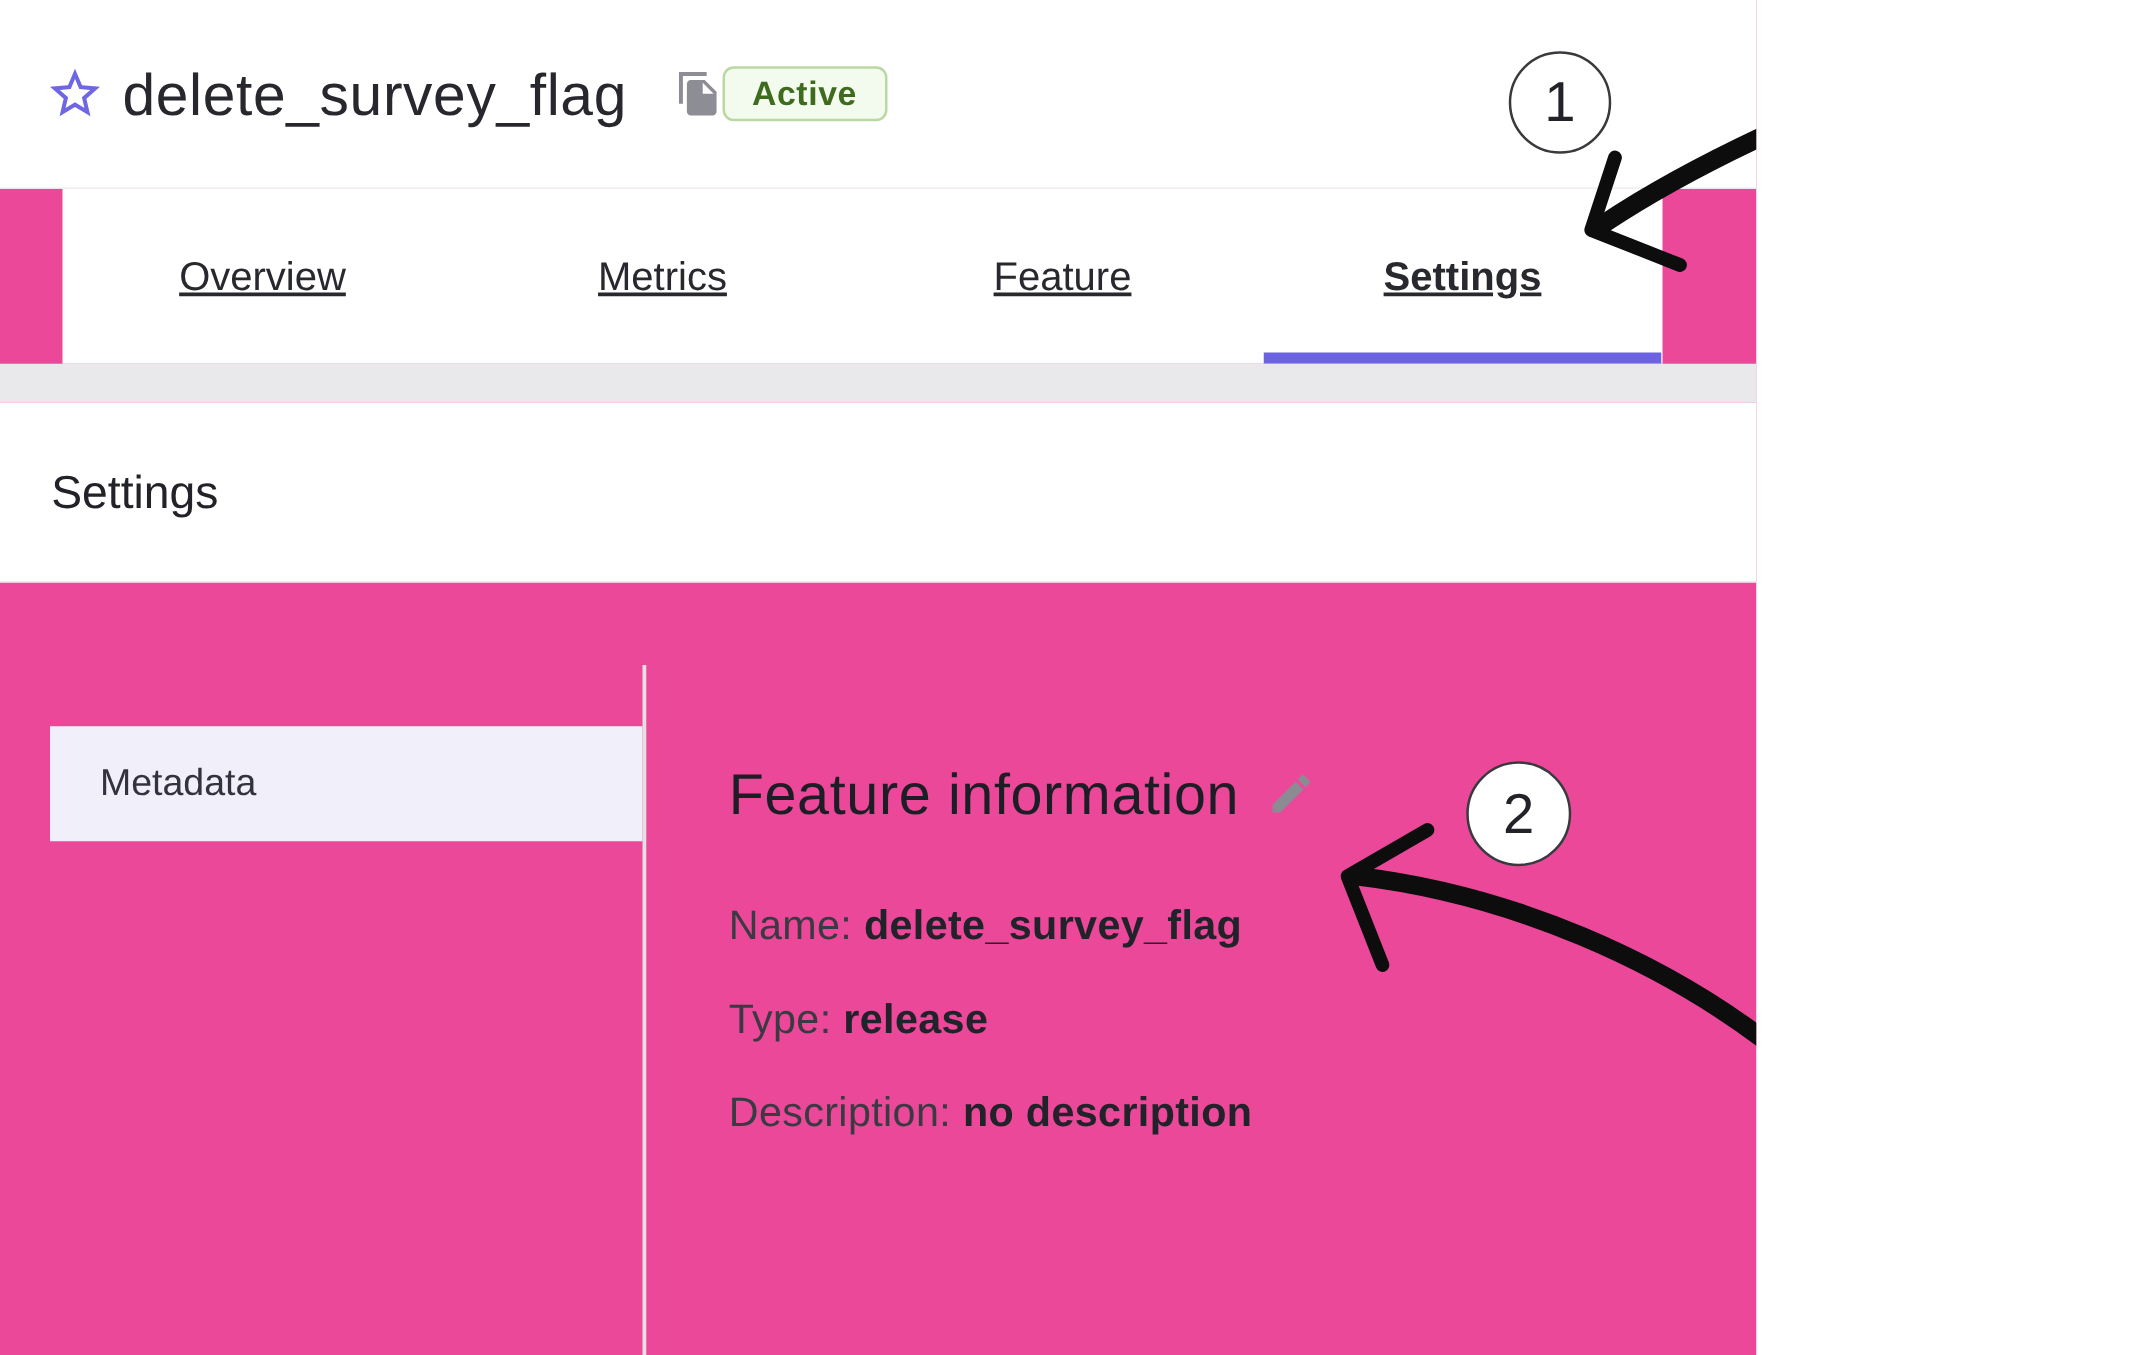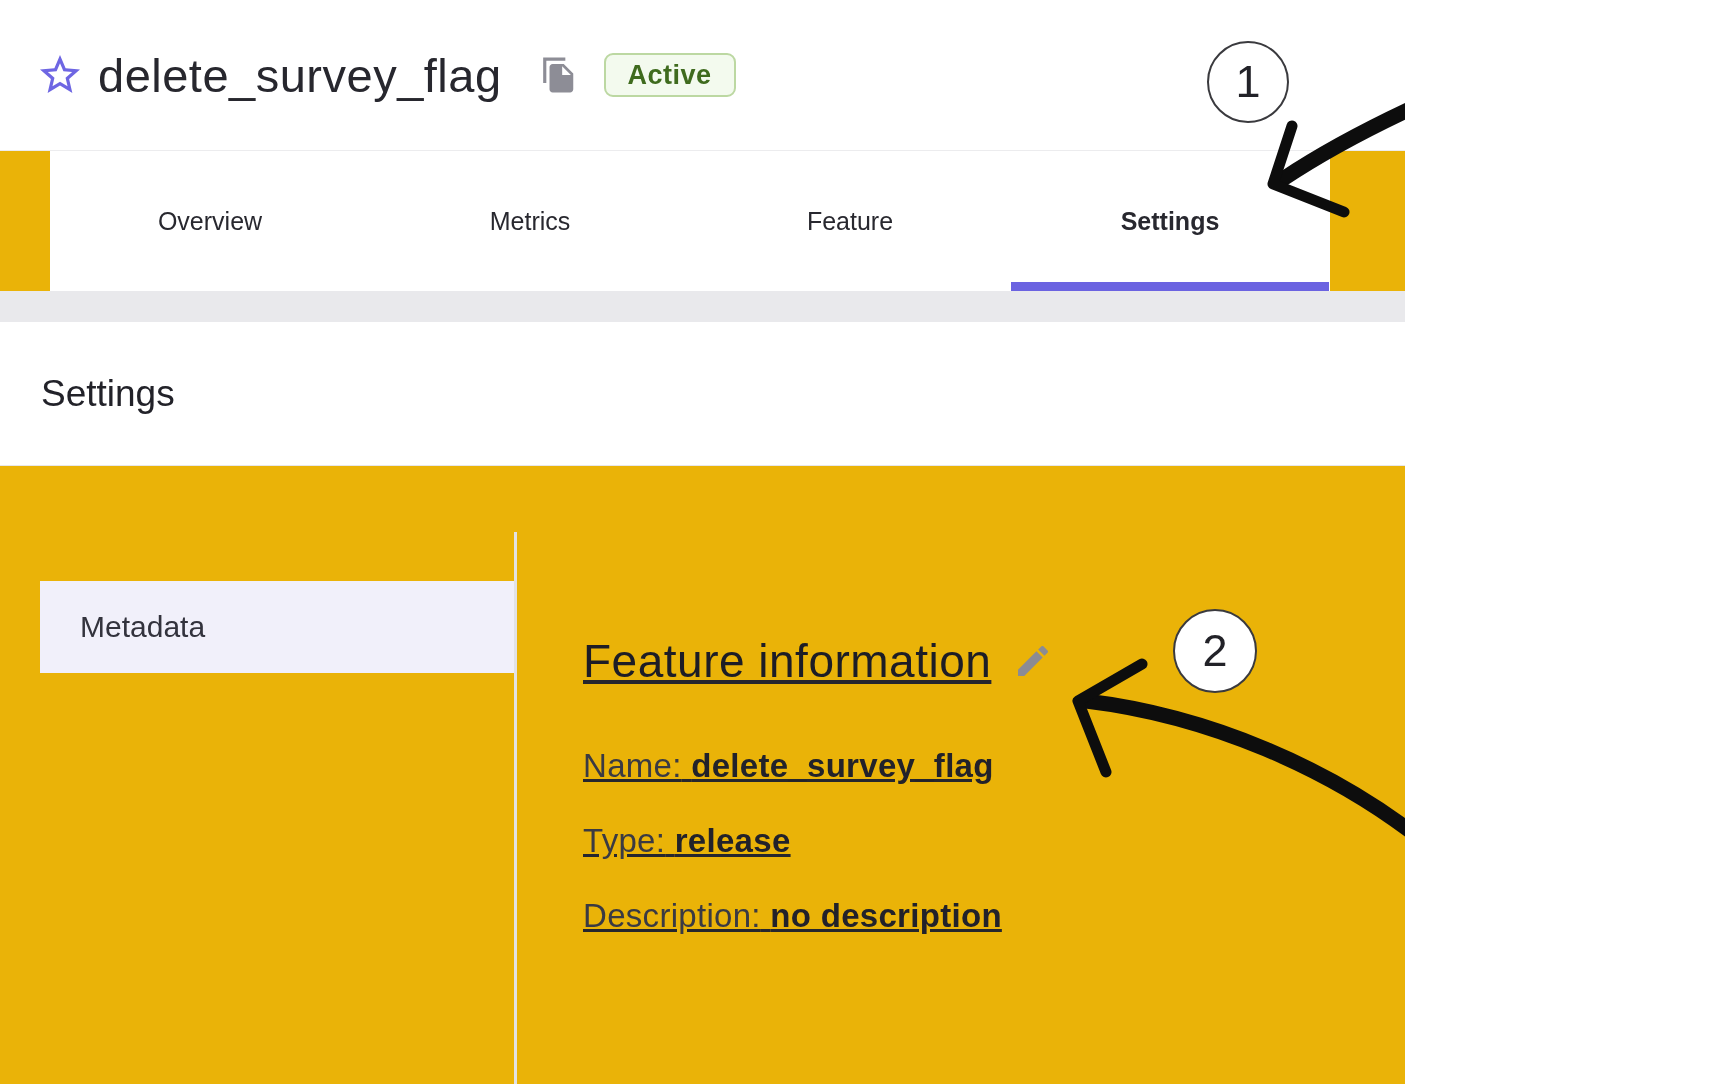"delete_survey_flag" .page { background: #eab308 -> #ec4899 }
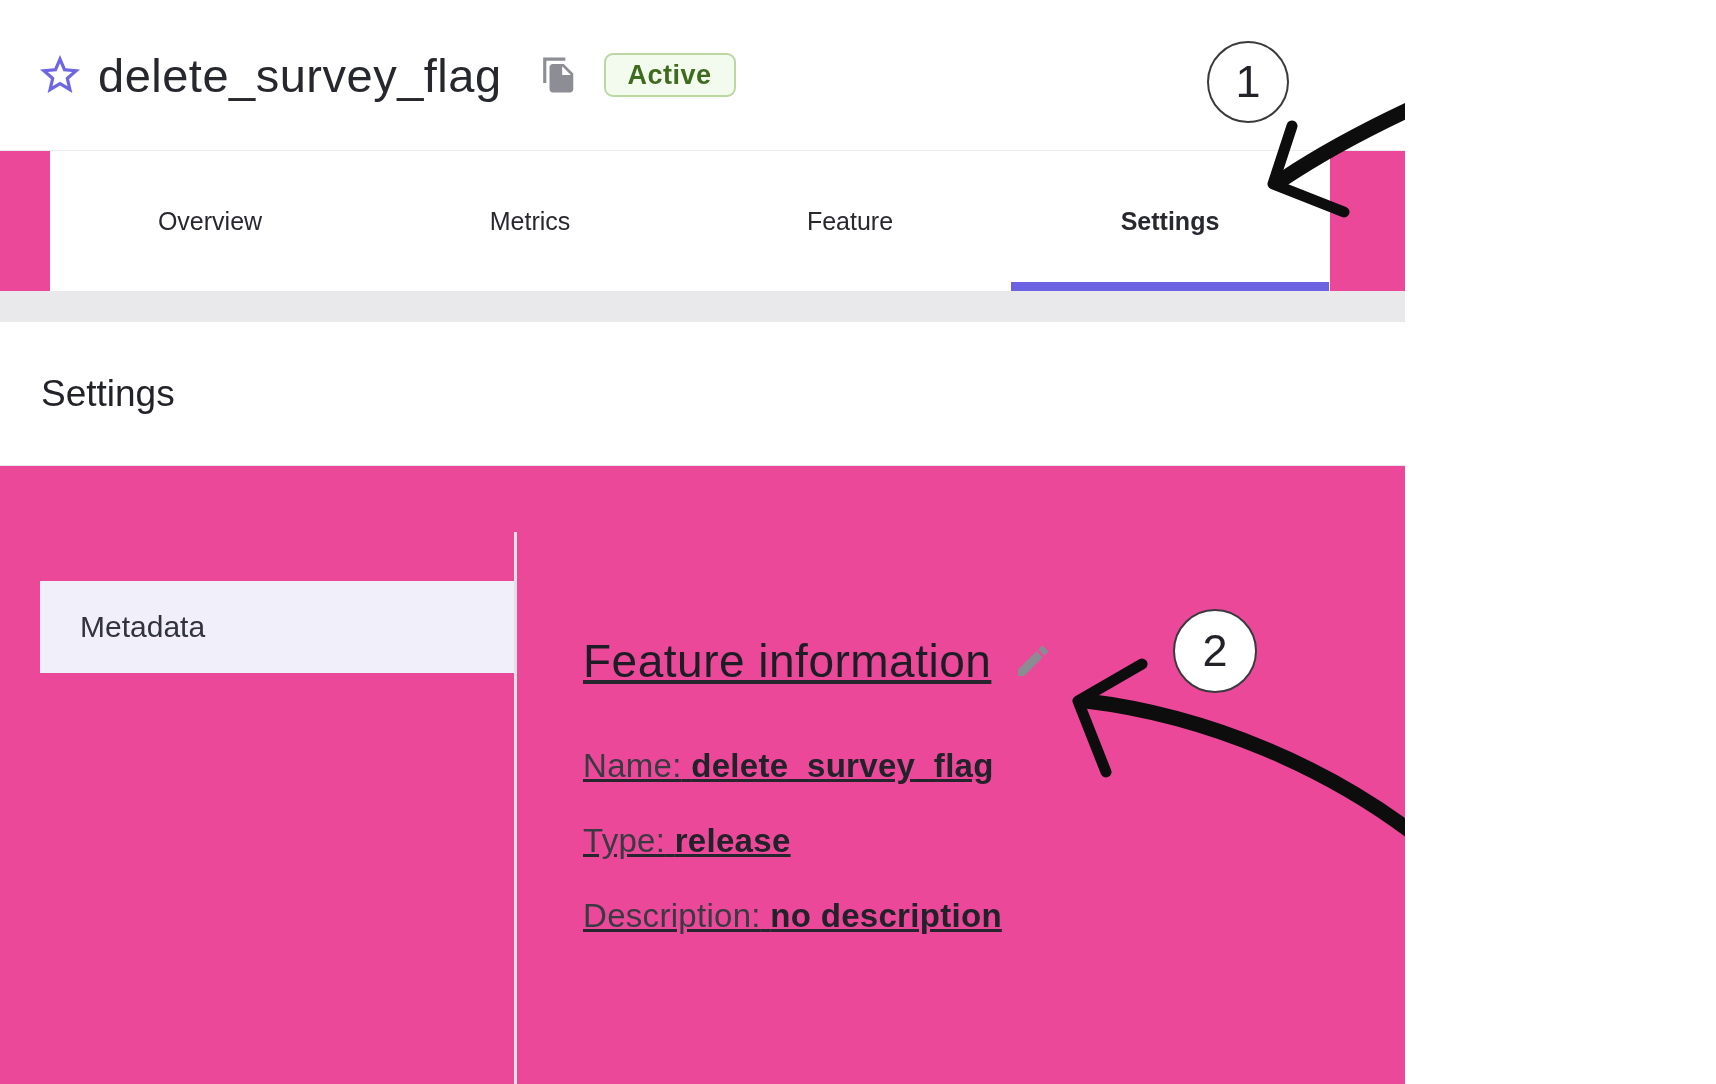"Active" .badge { margin-left: 26px -> none }
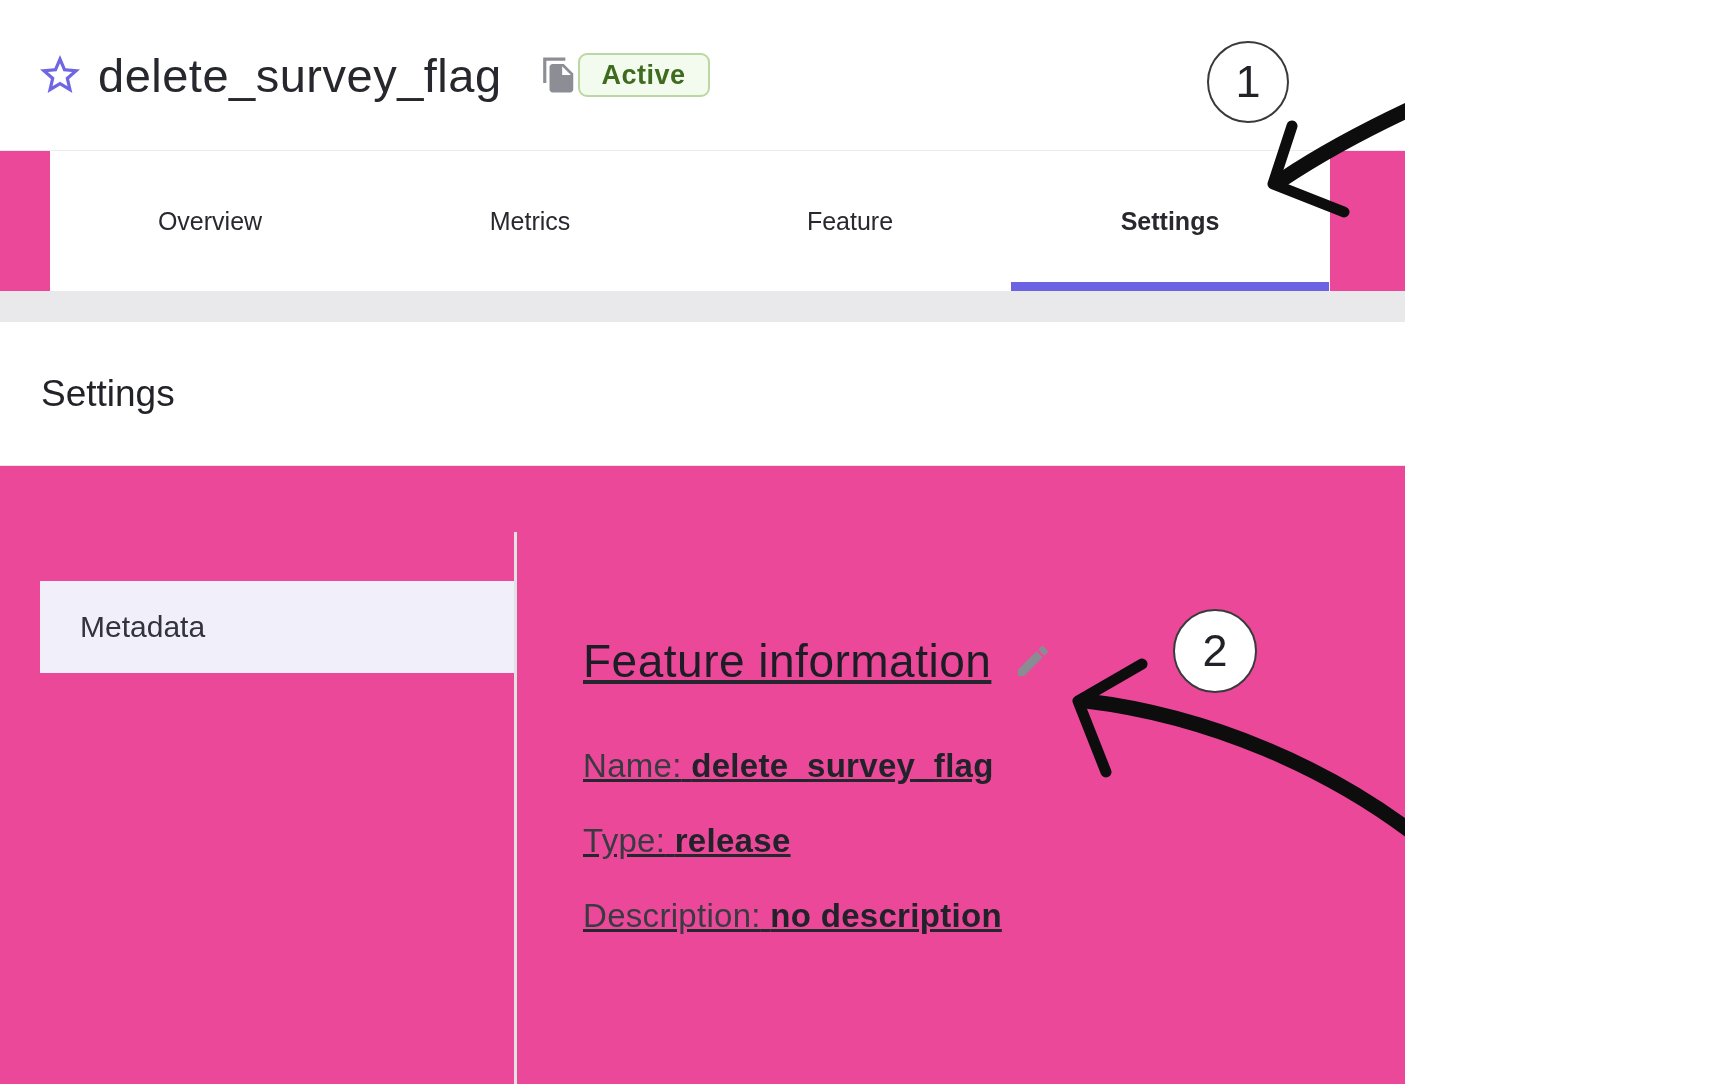"Overview" .tab { font-size: 25px -> 32px; text-decoration: none -> underline }
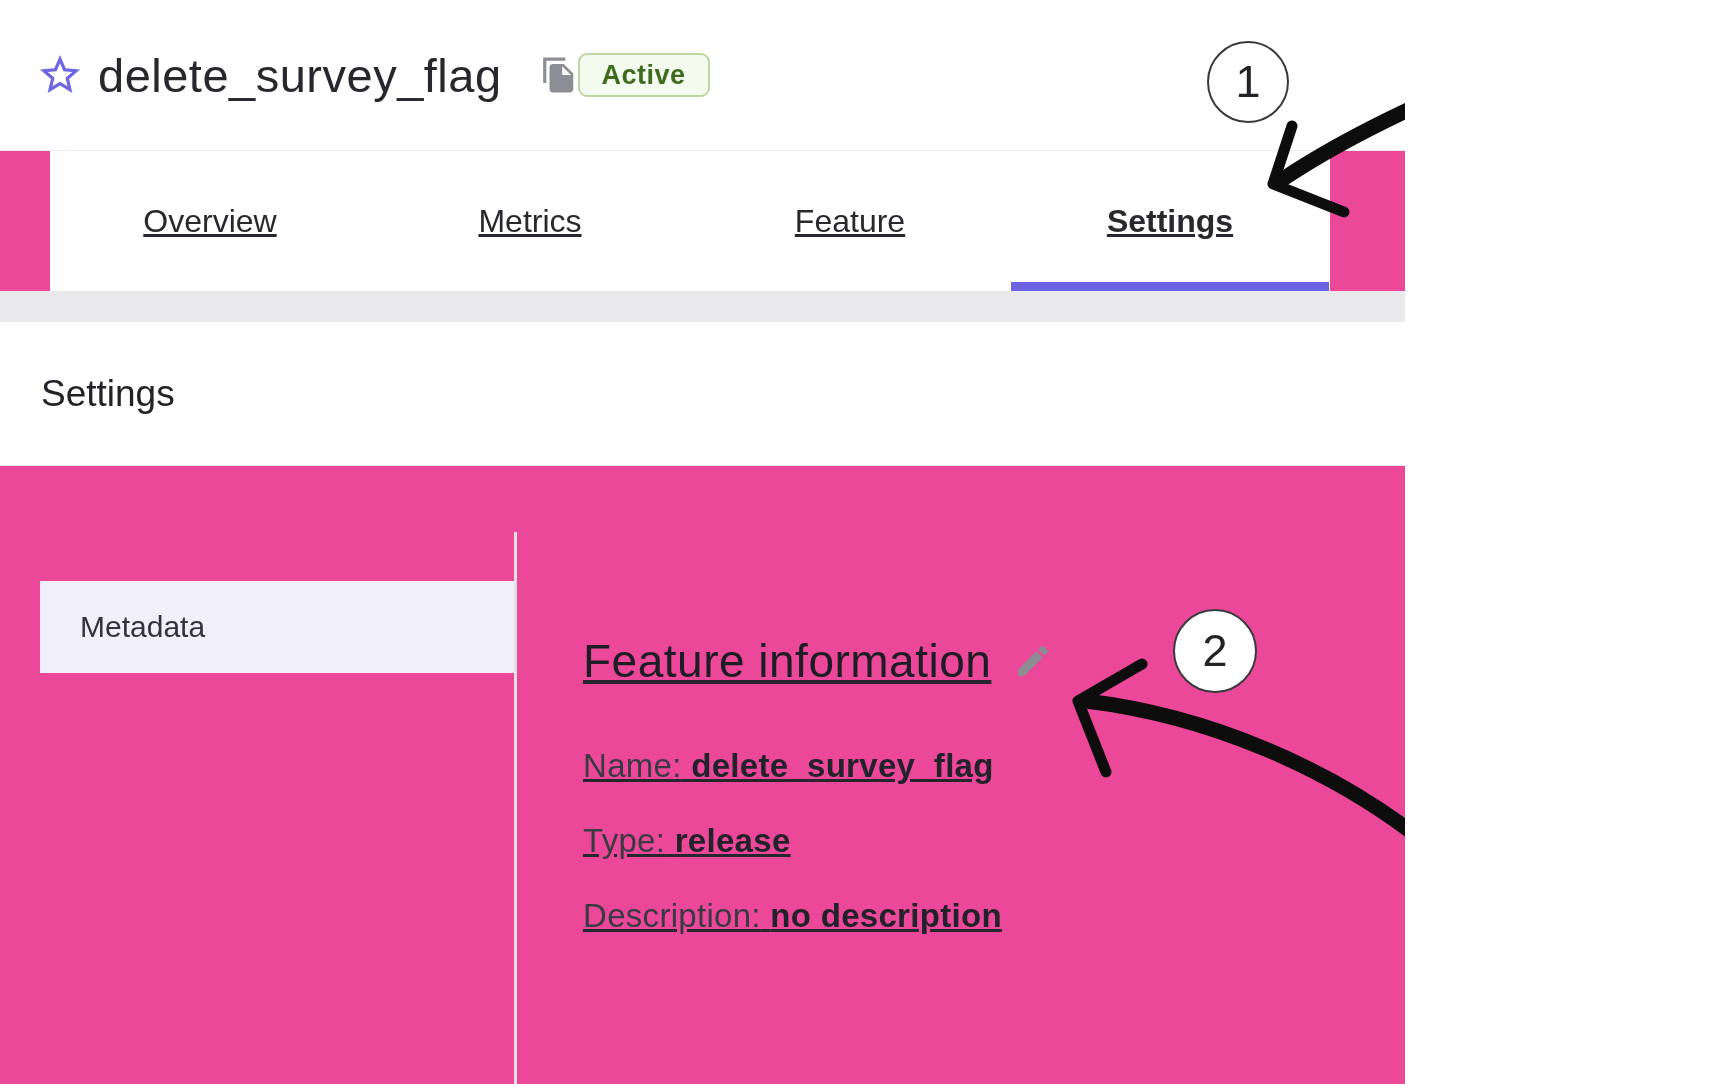"Feature information" .panel { text-decoration: underline -> none; top: 633px -> 607px }
